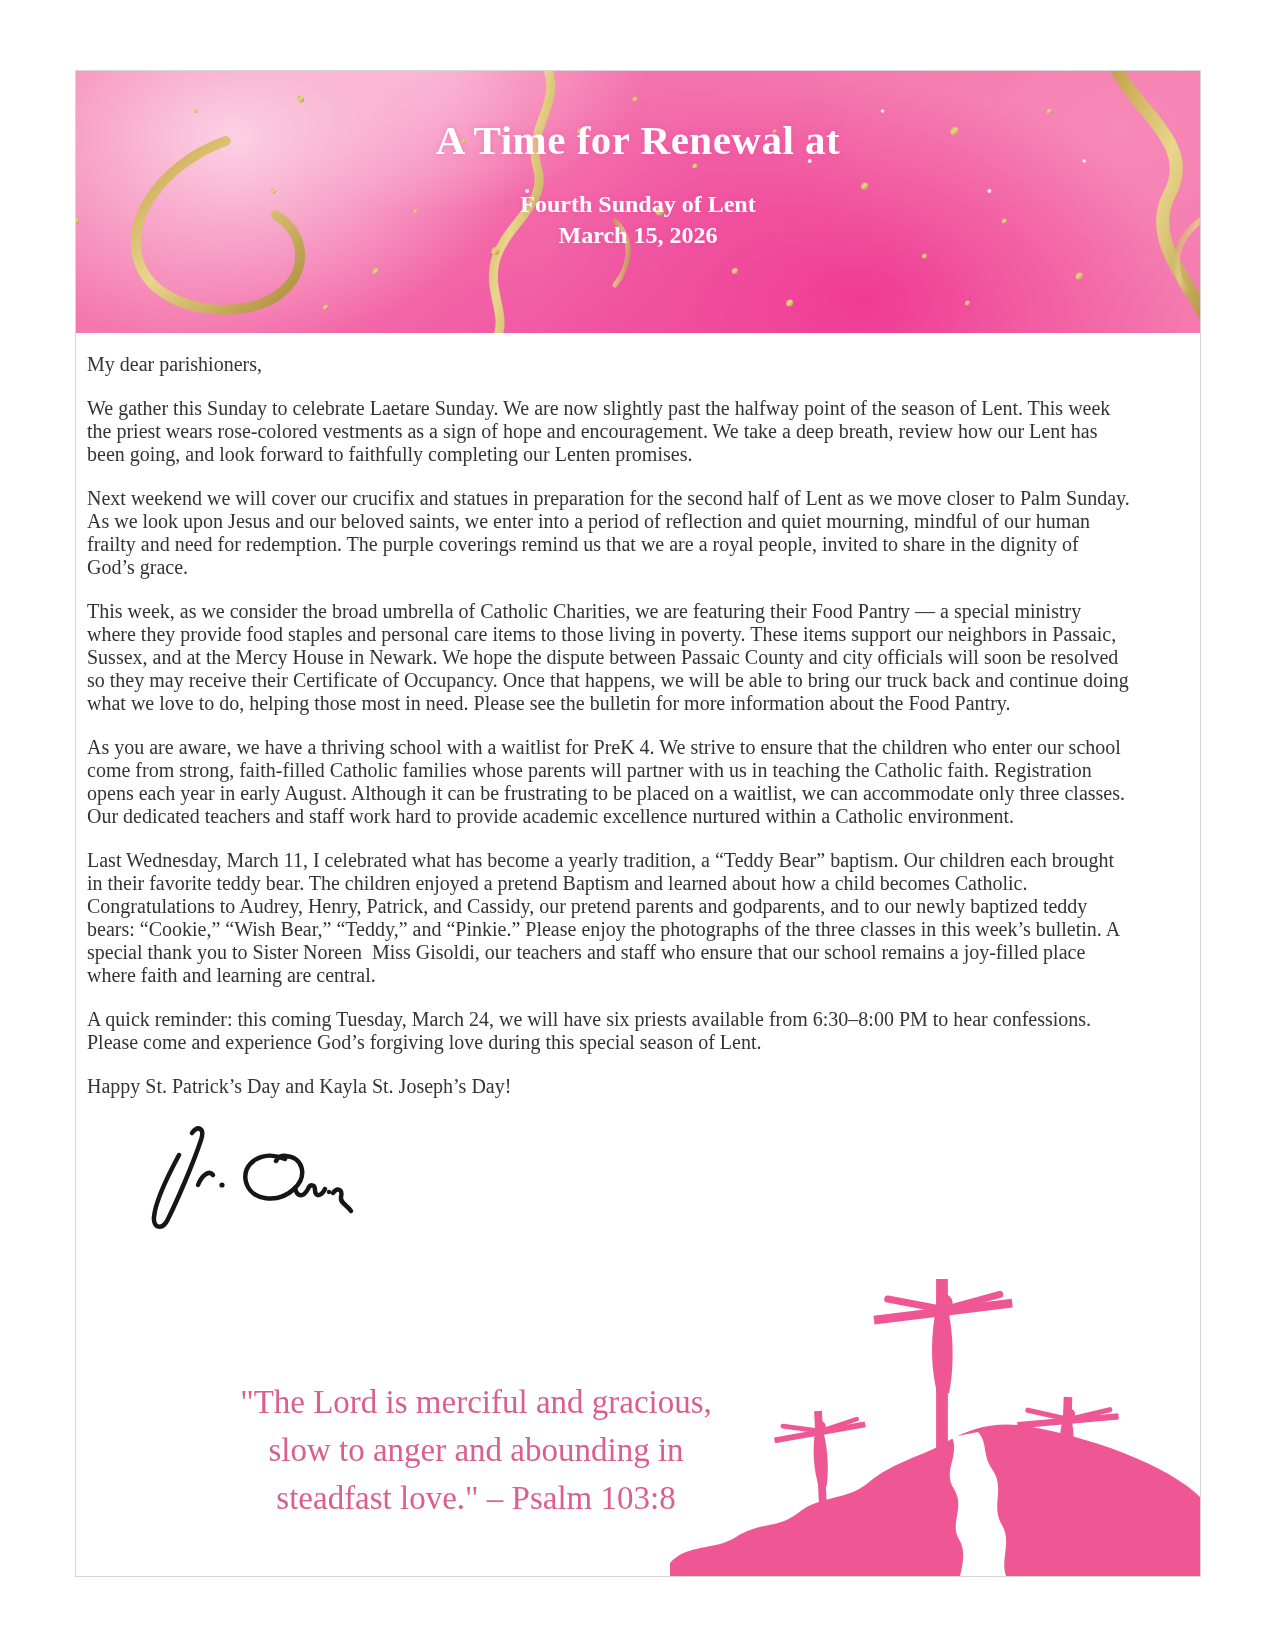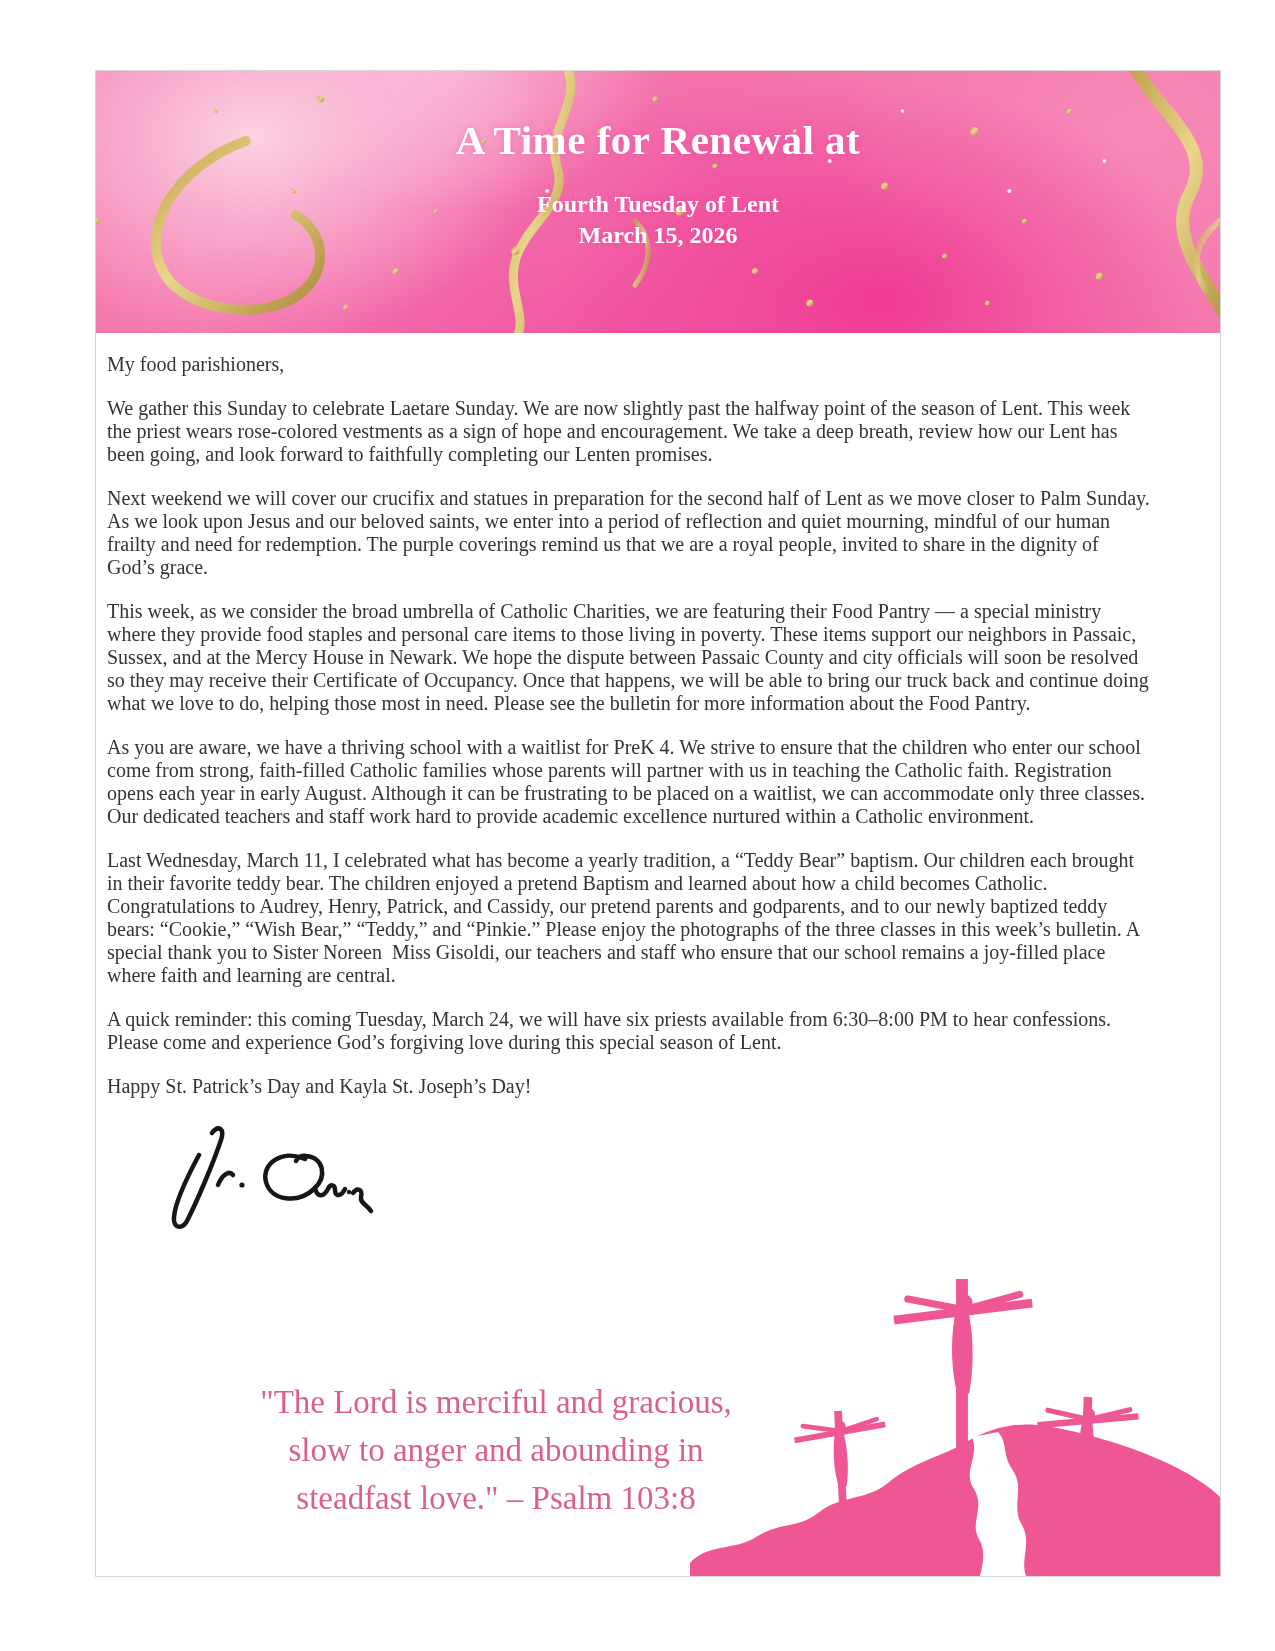"A Time for Renewal at" .page { margin-left: 20px -> none }
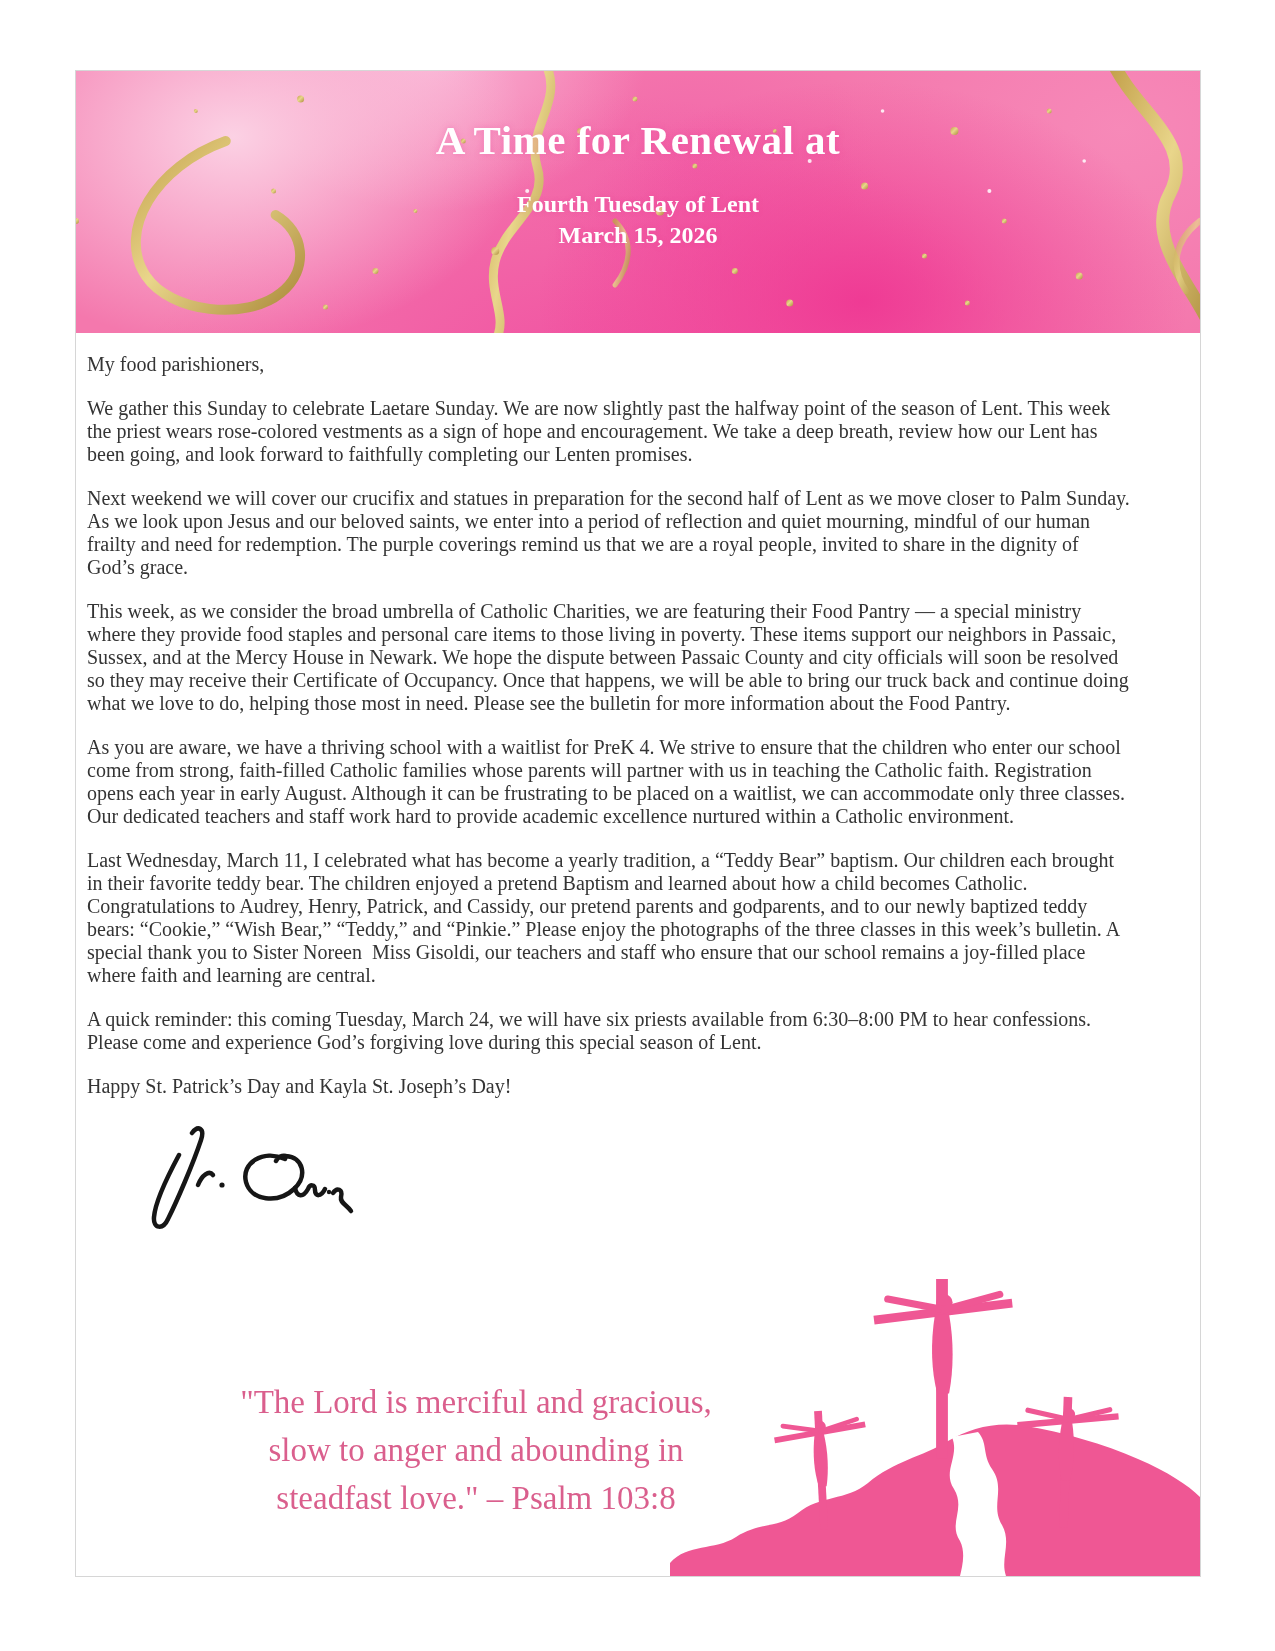"Fourth Tuesday of Lent" div { text: Tuesday -> Sunday }
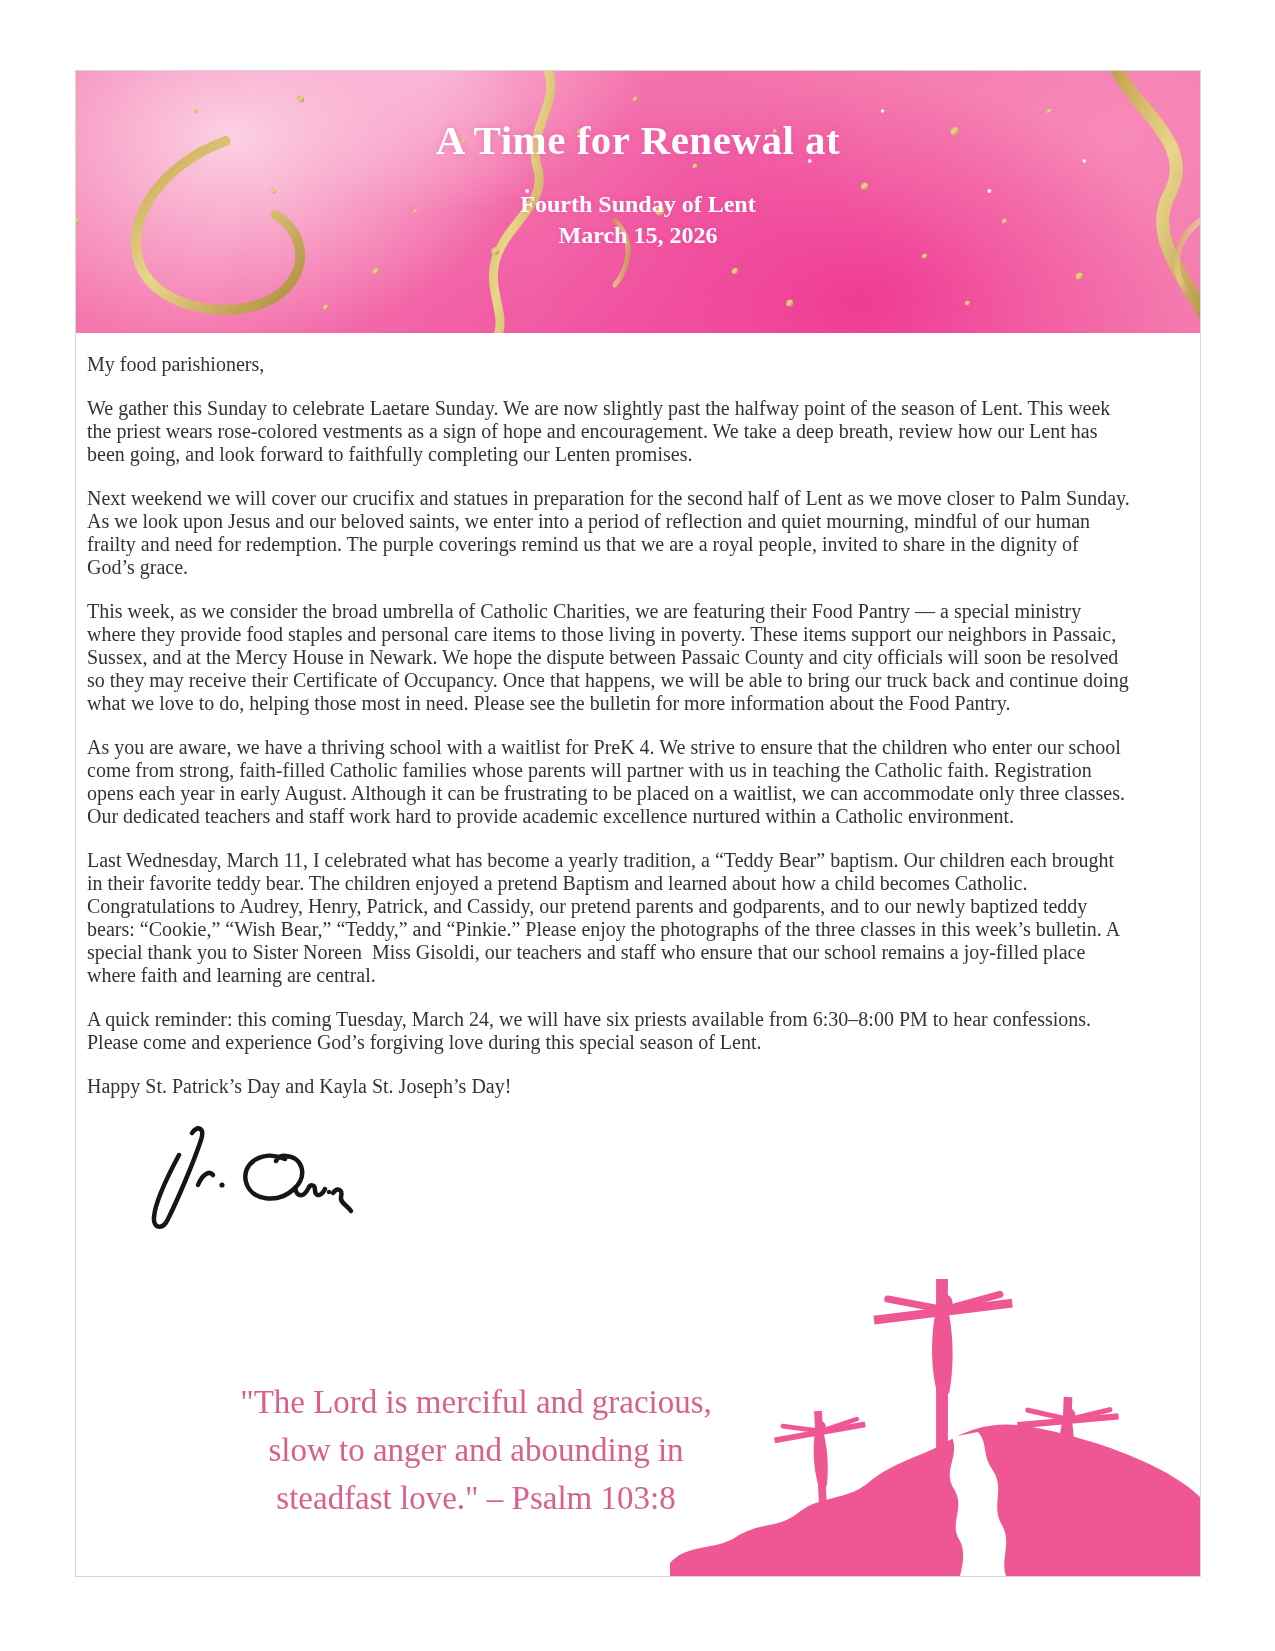"My food parishioners," p { text: food -> dear }
